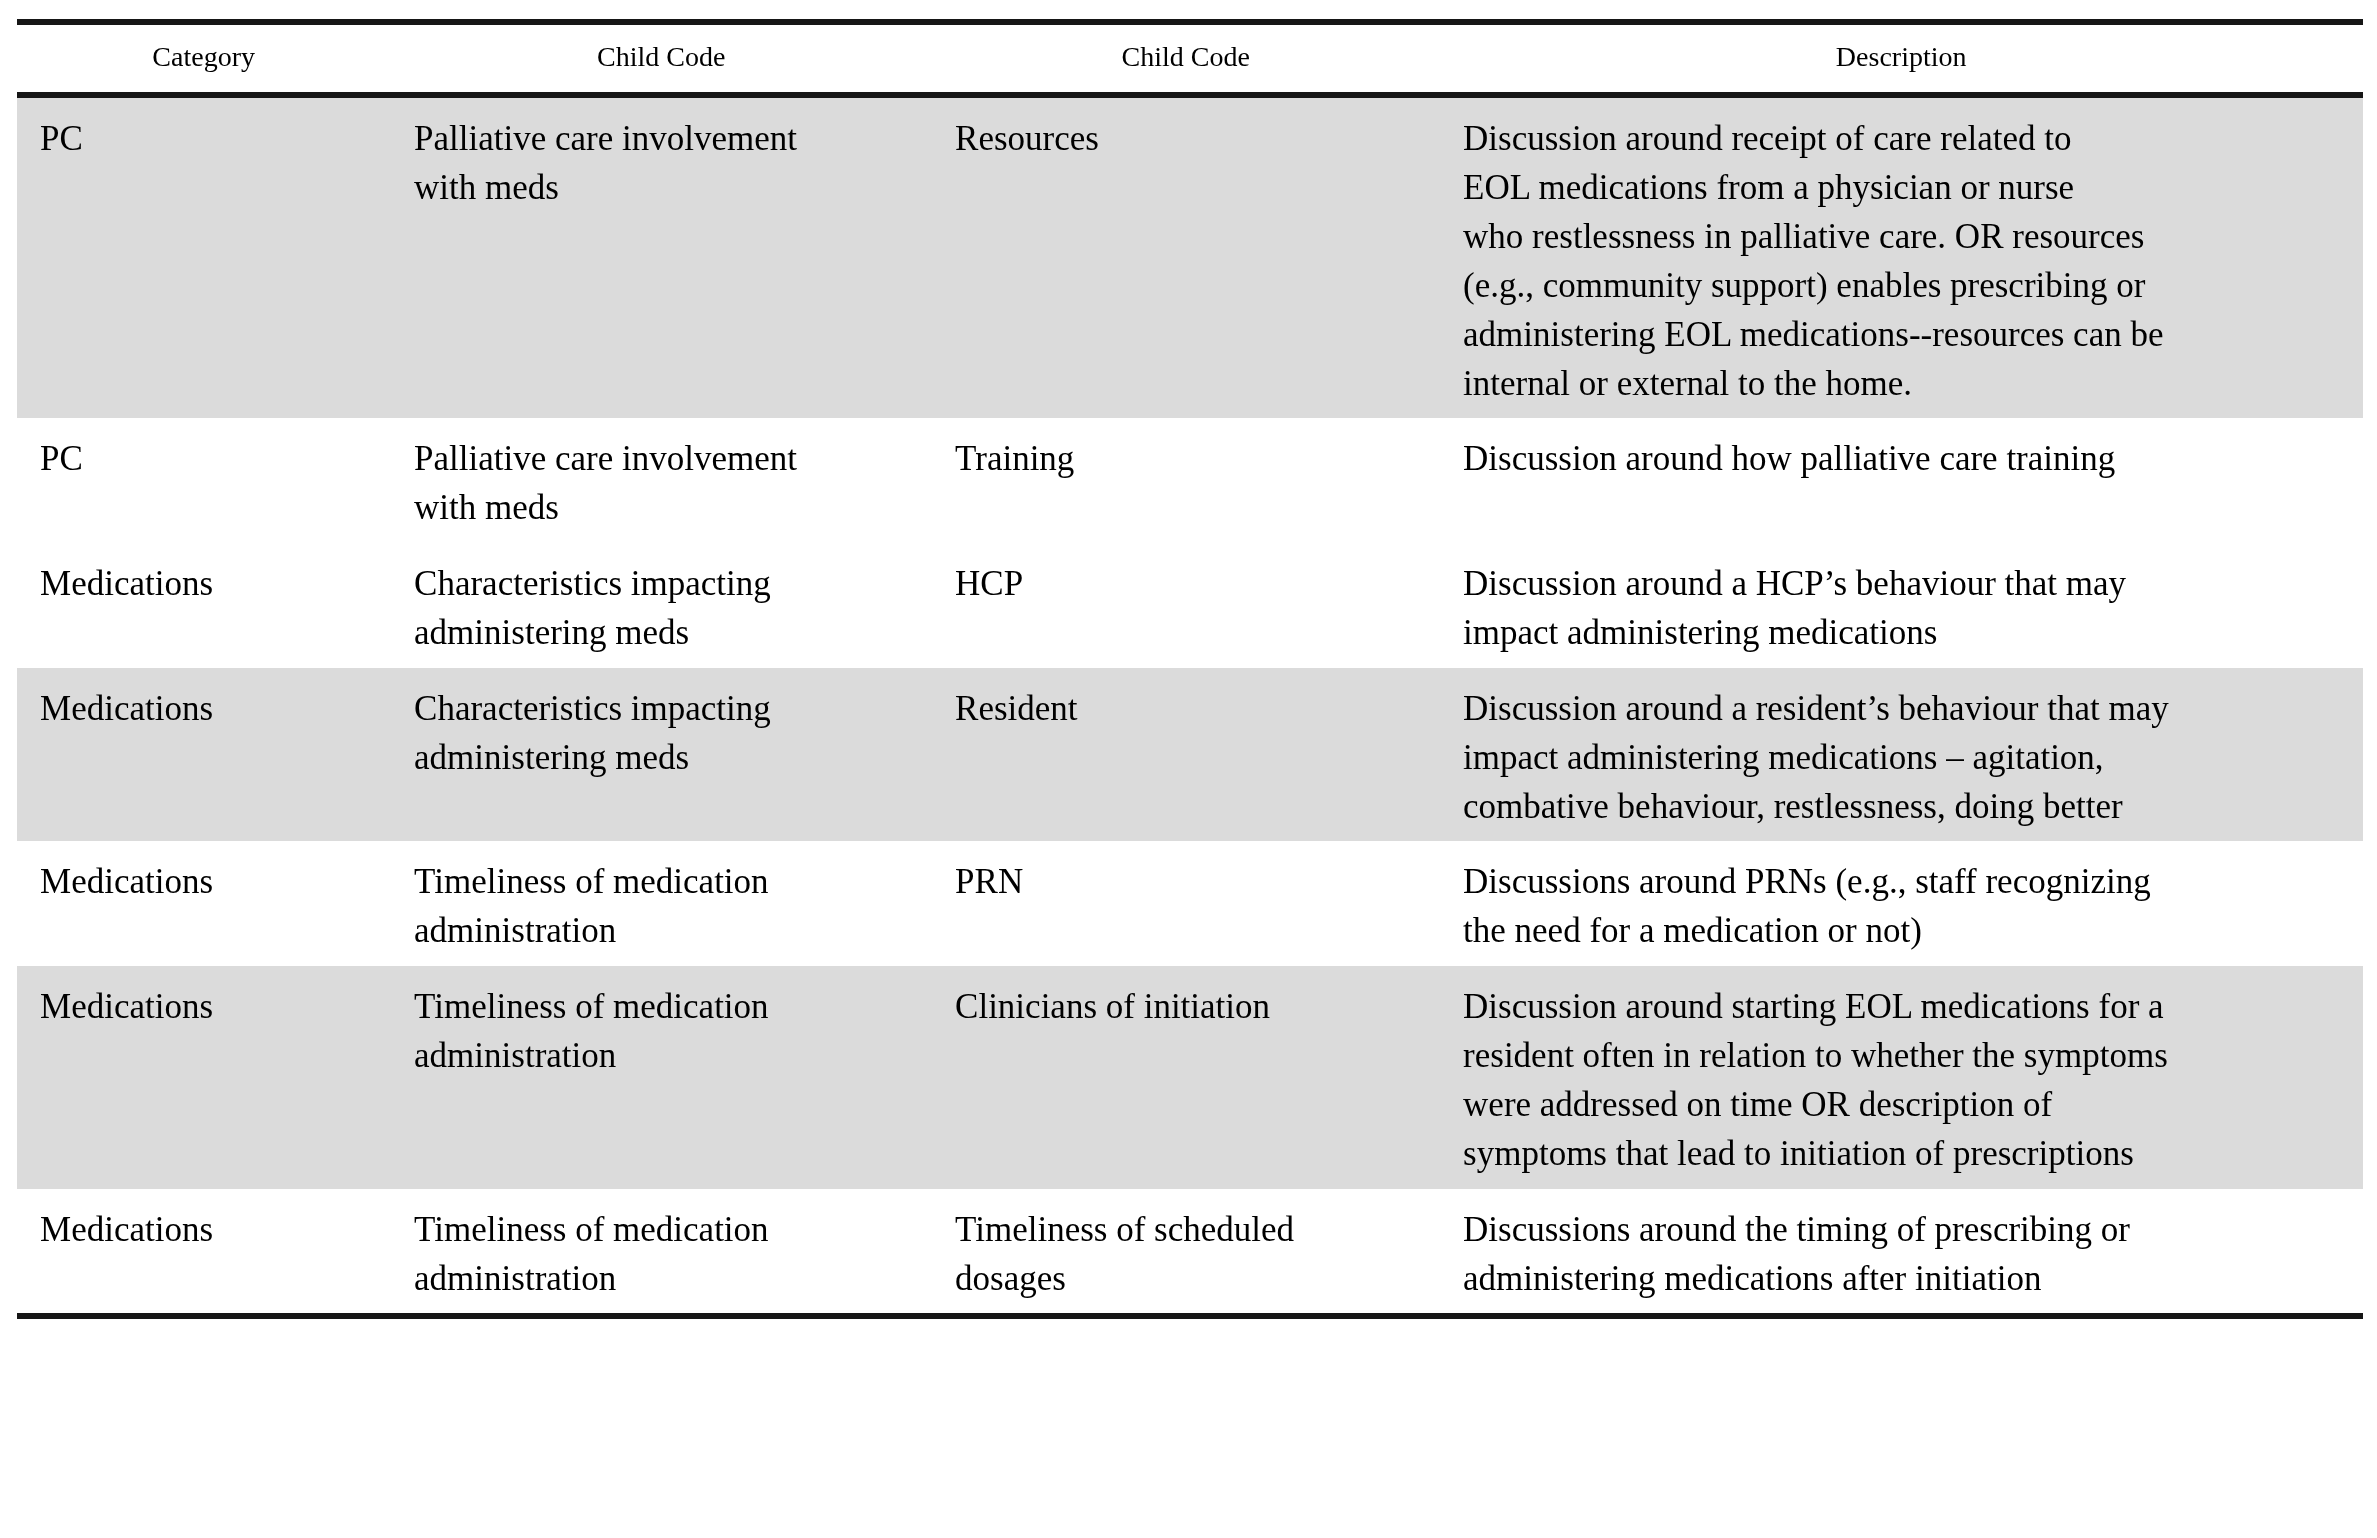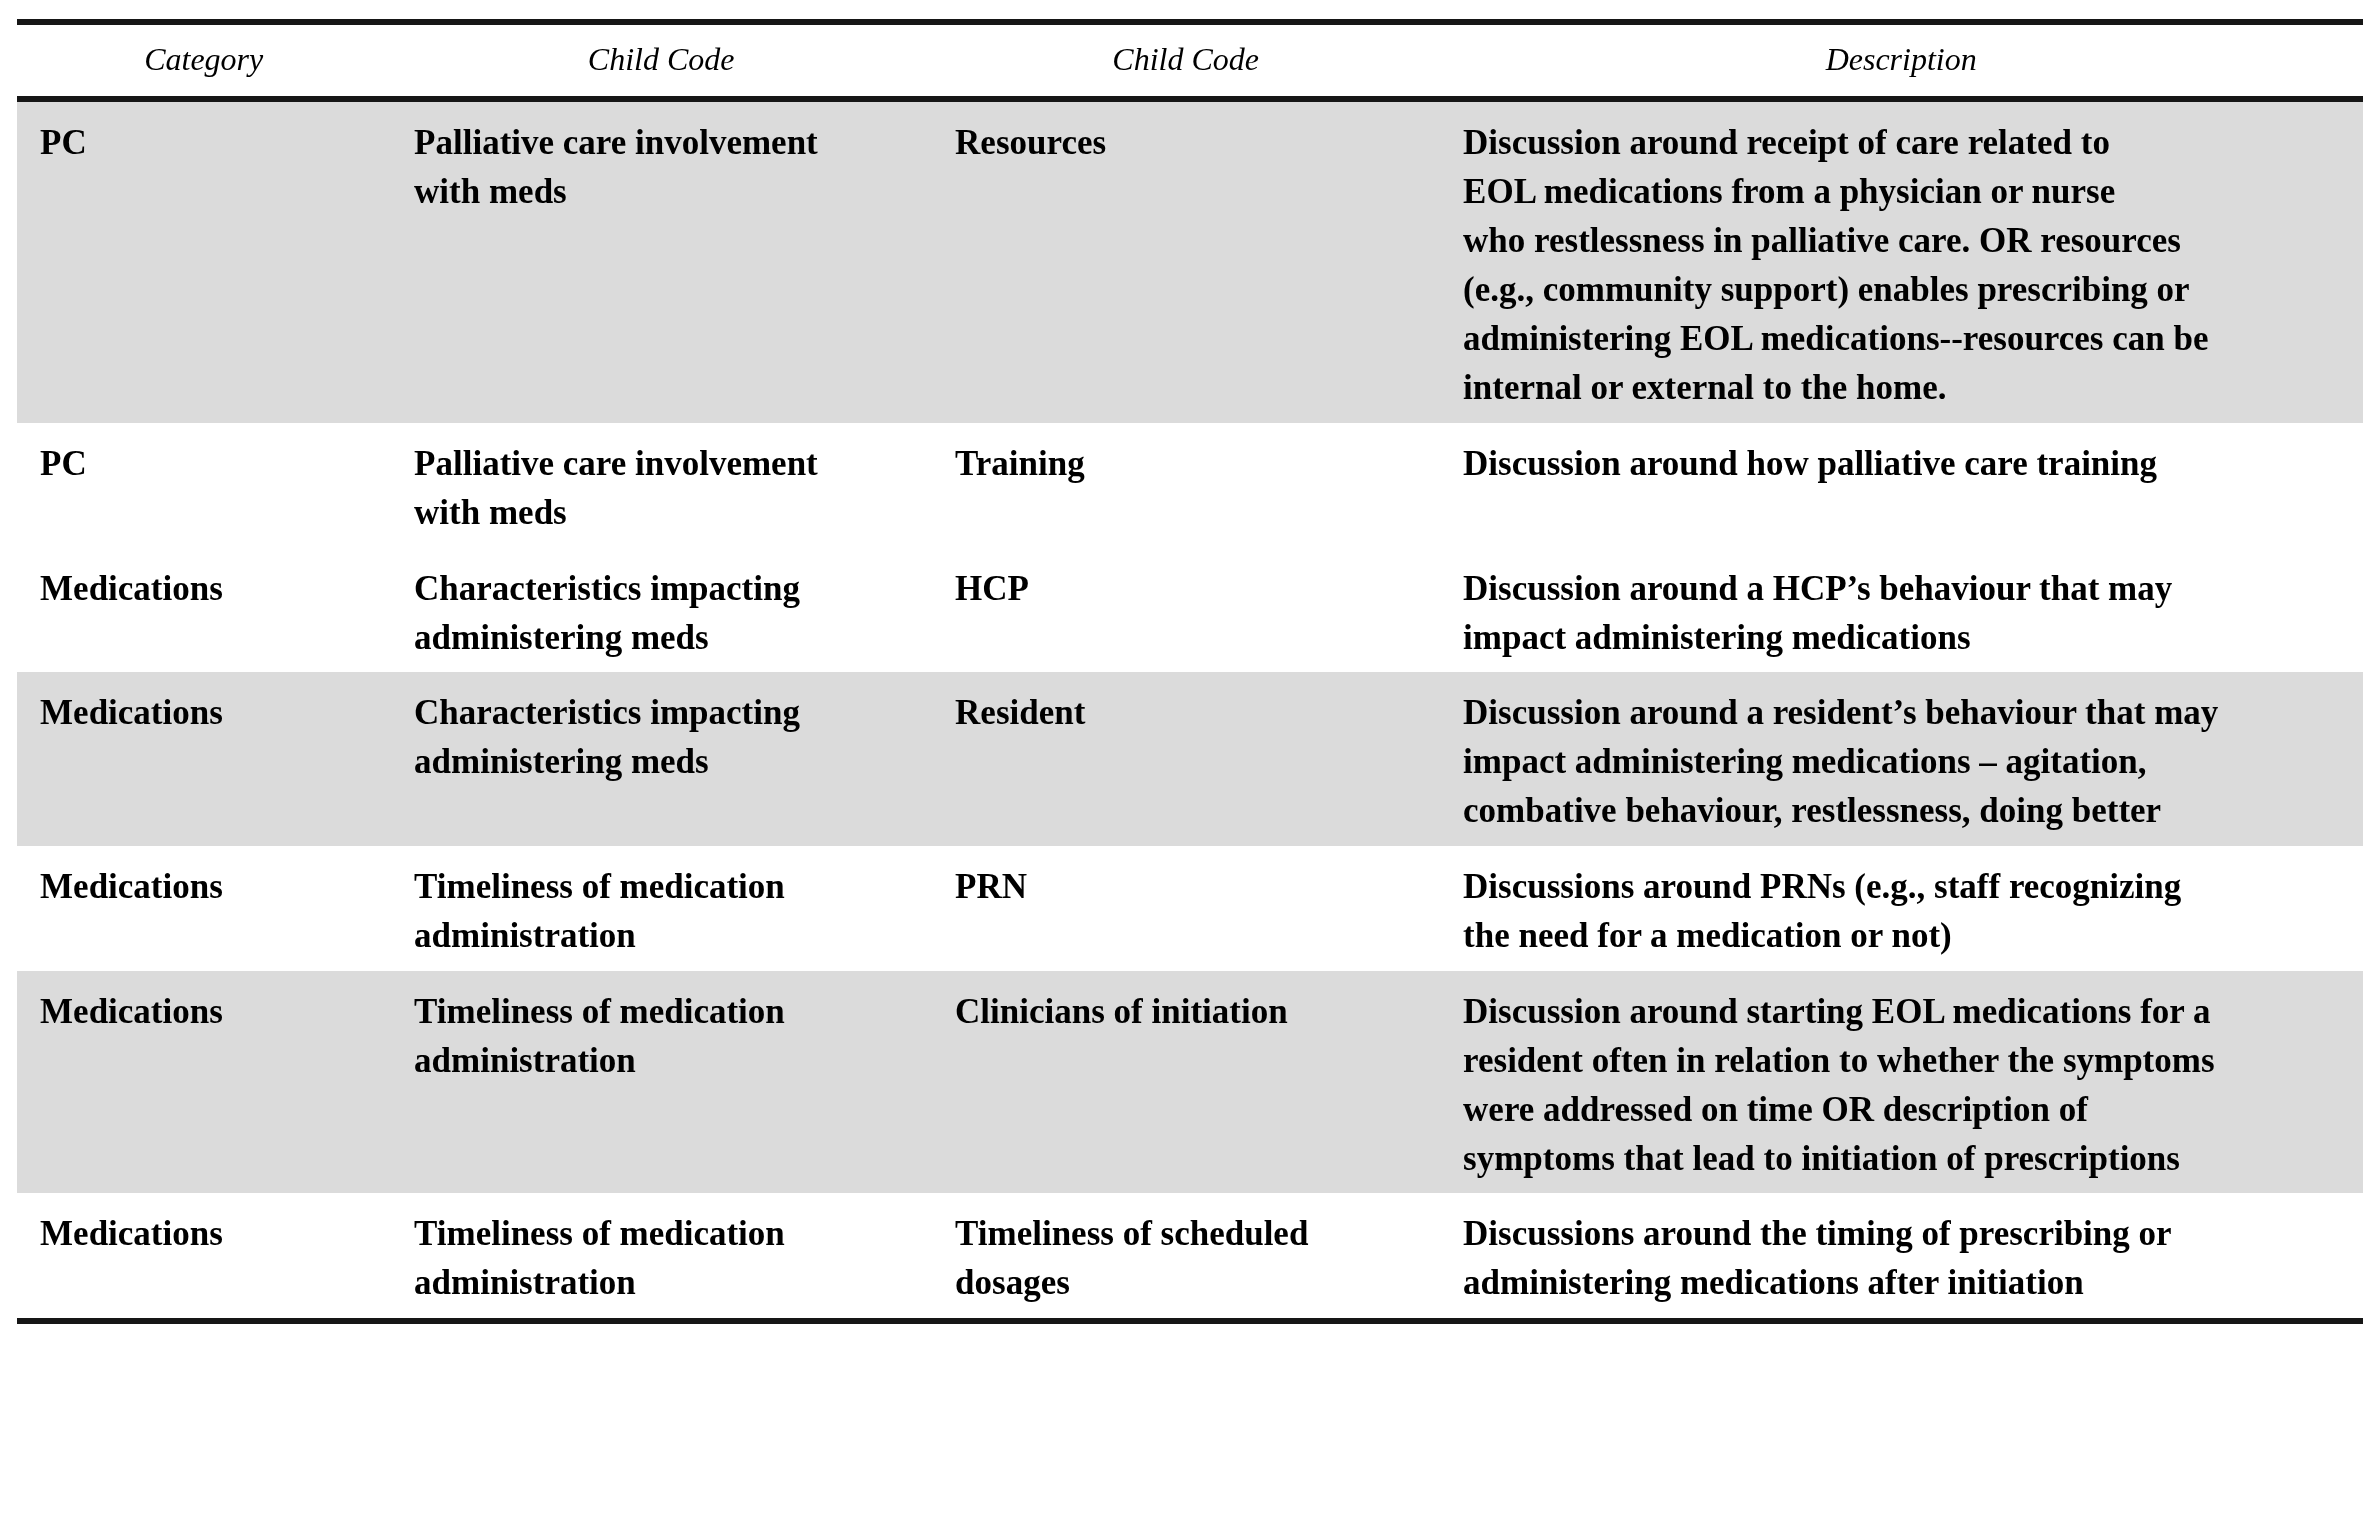"Category" thead th { font-size: 32px -> 28px; font-style: italic -> none }
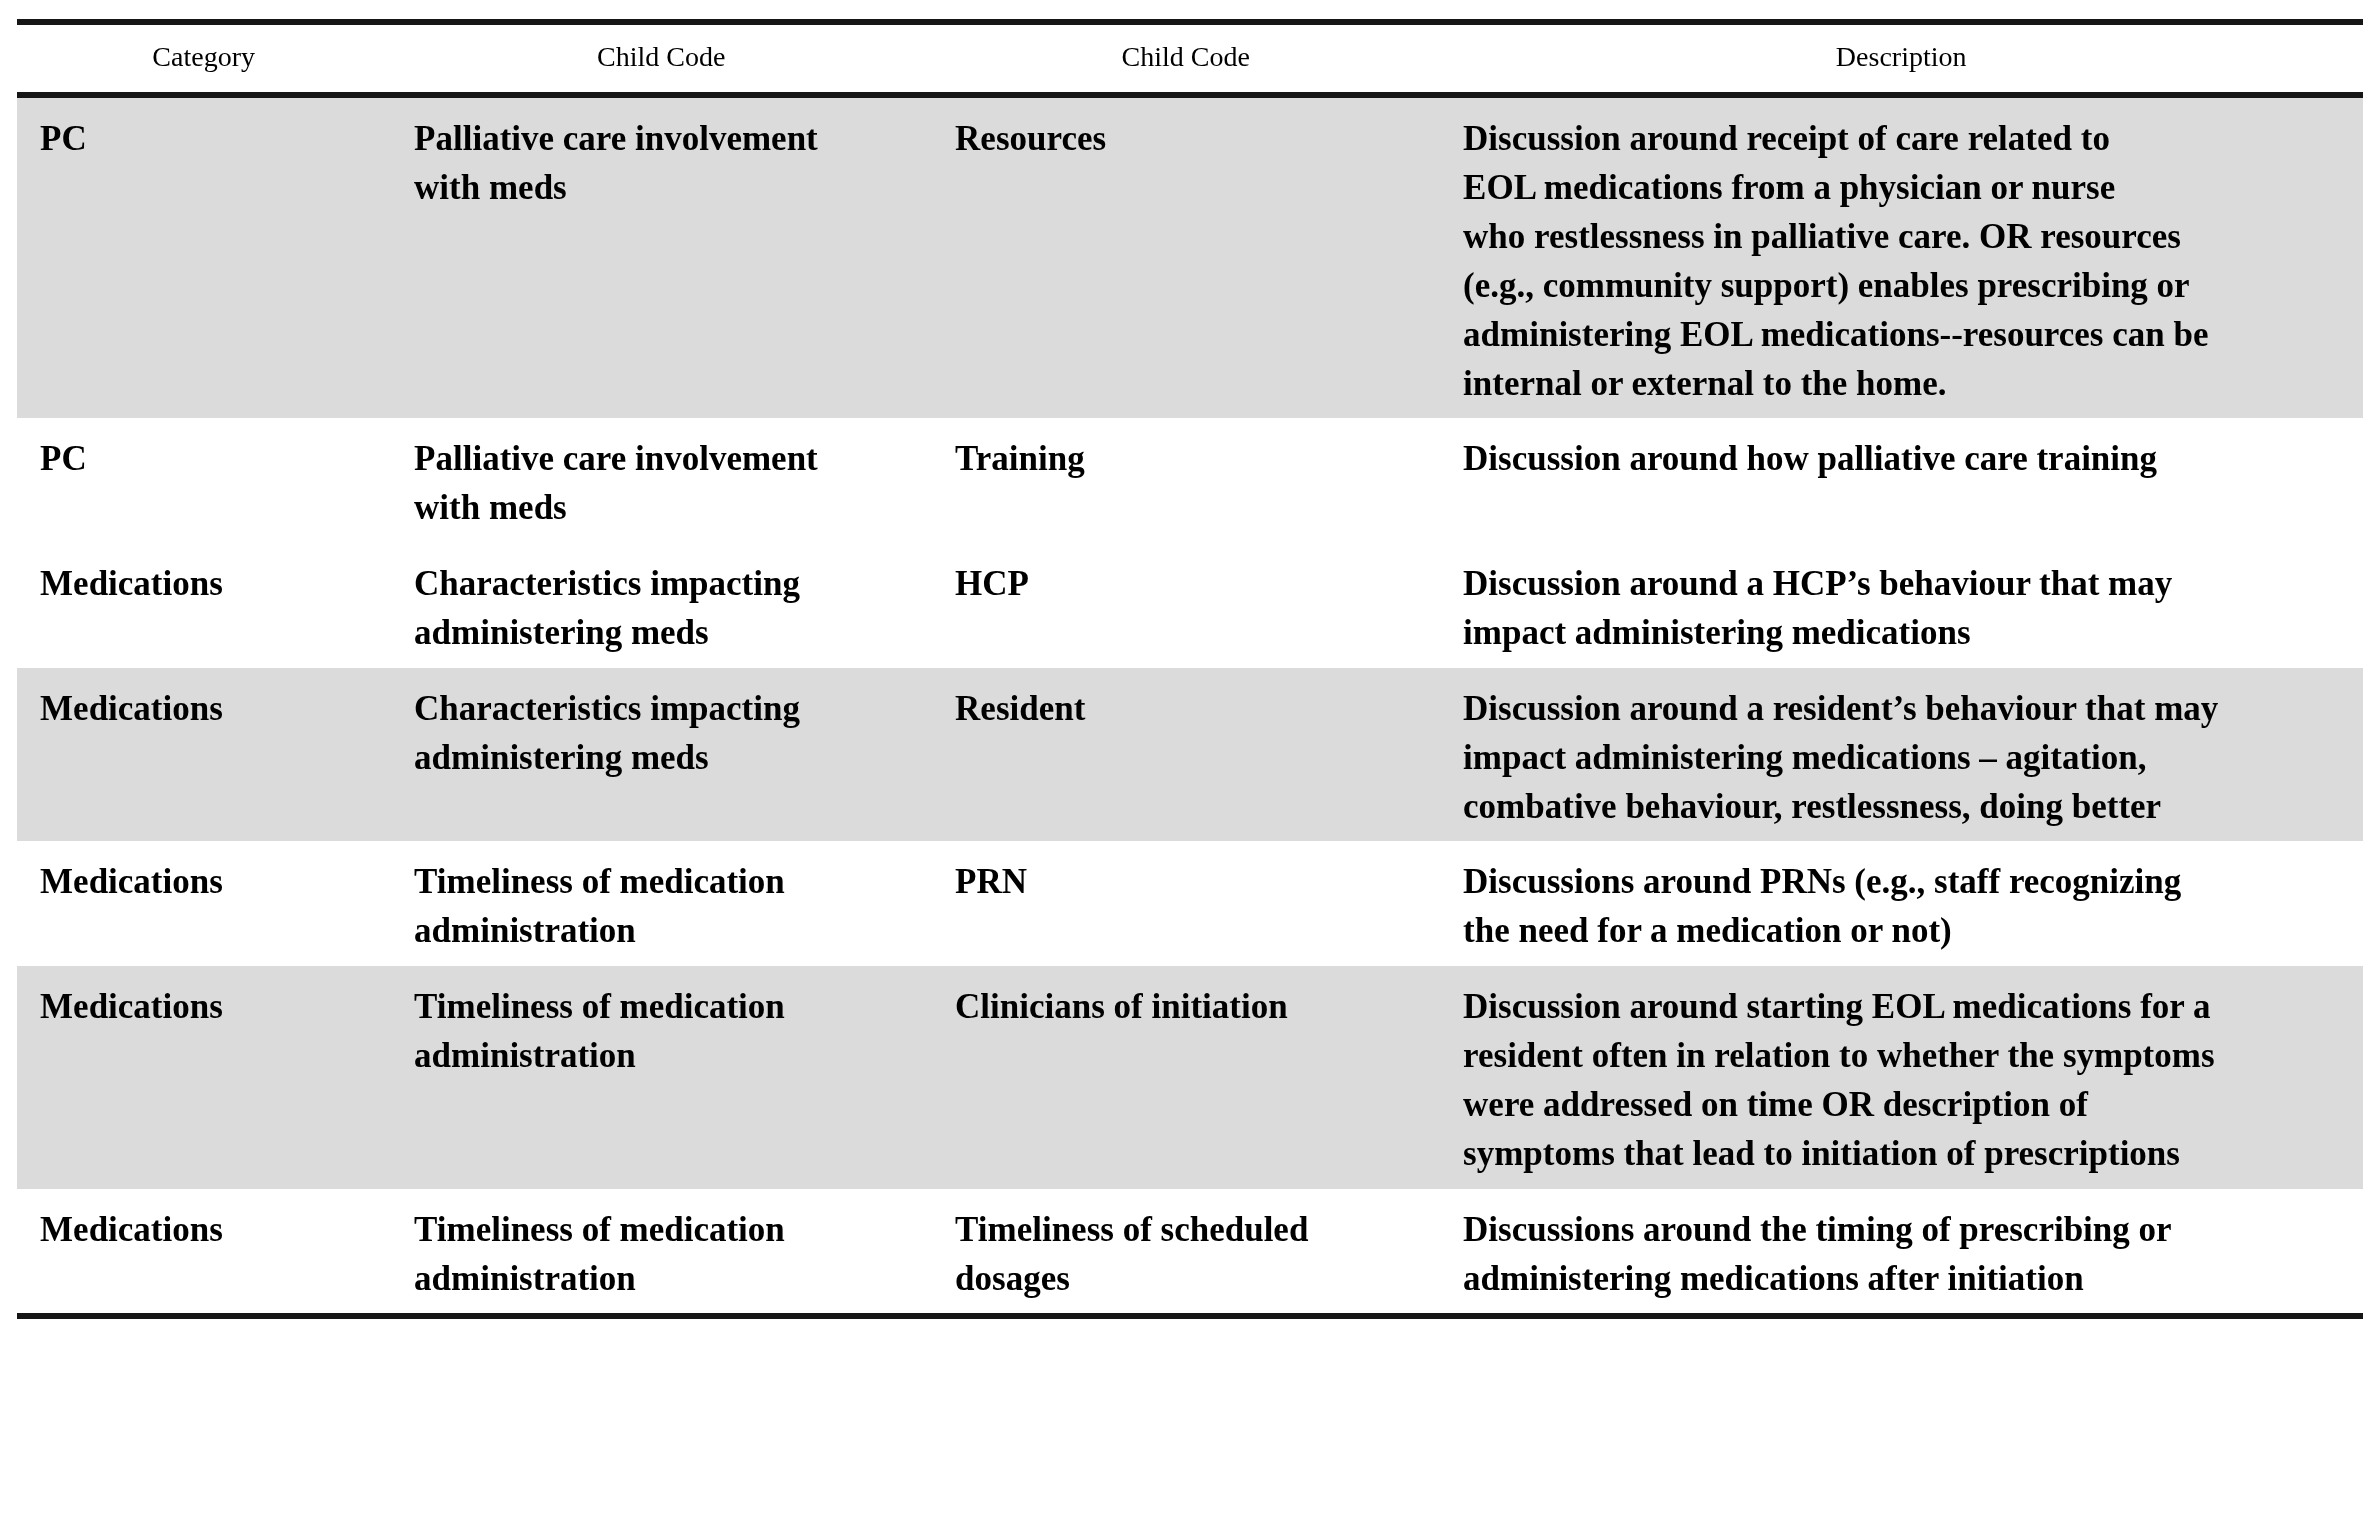"PC" tbody td { font-weight: bold -> none }
